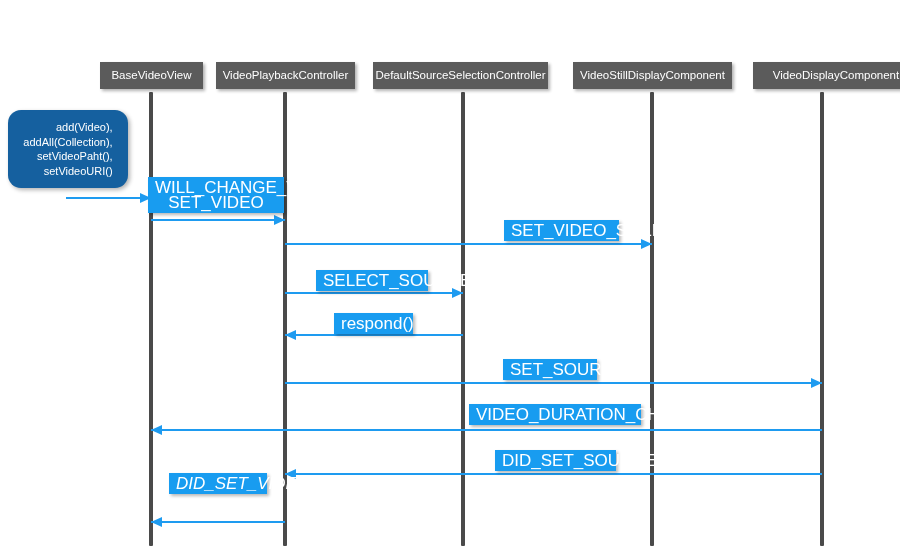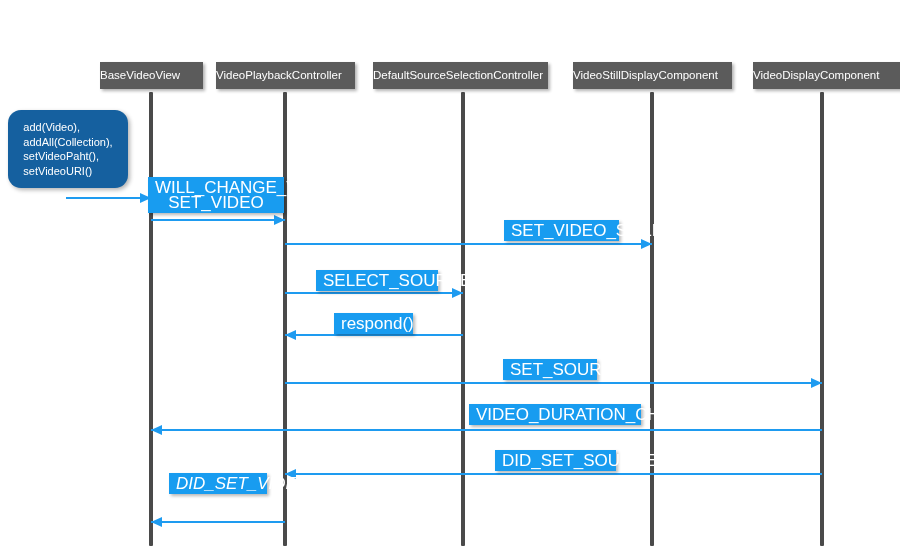"BaseVideoView" .lifeline-head { text-align: left -> center }
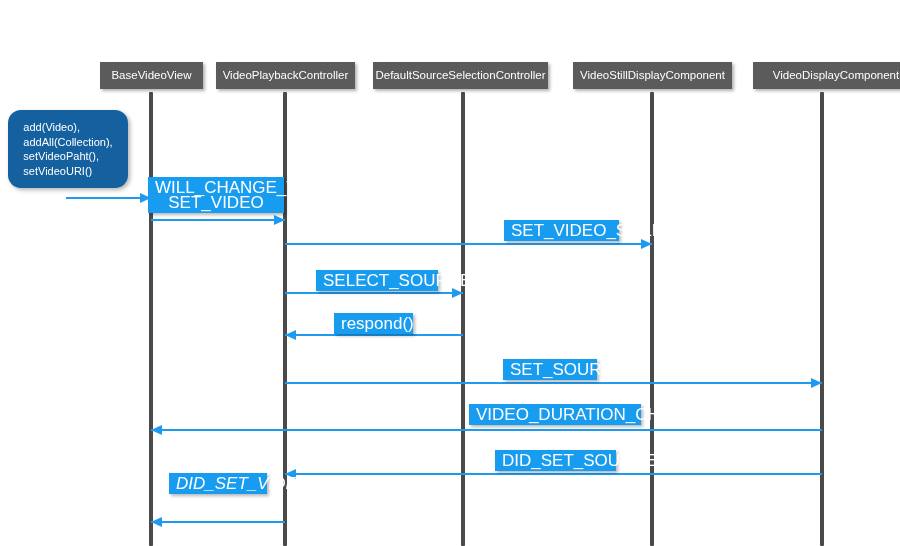"add(Video)," .actor-box { text-align: left -> right }
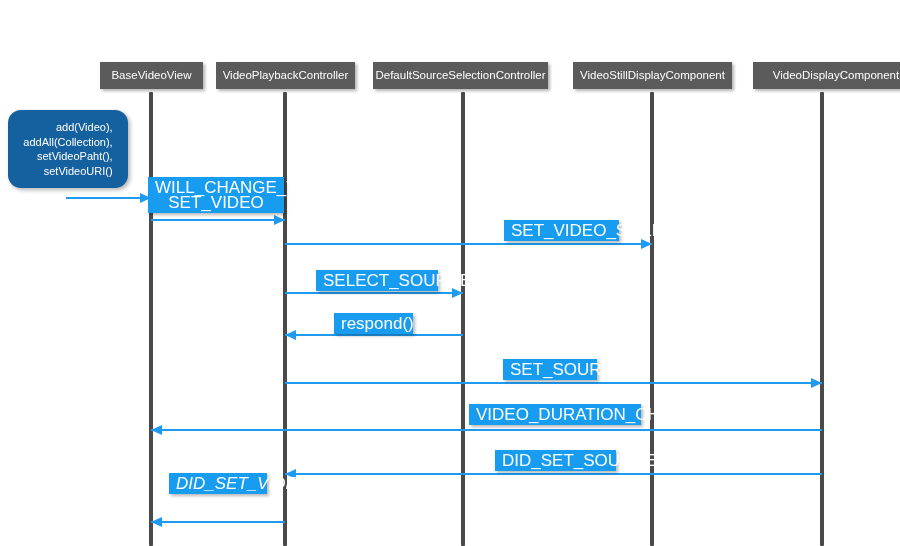"SELECT_SOURCE" div.msg-label { width: 122px -> 112px }
